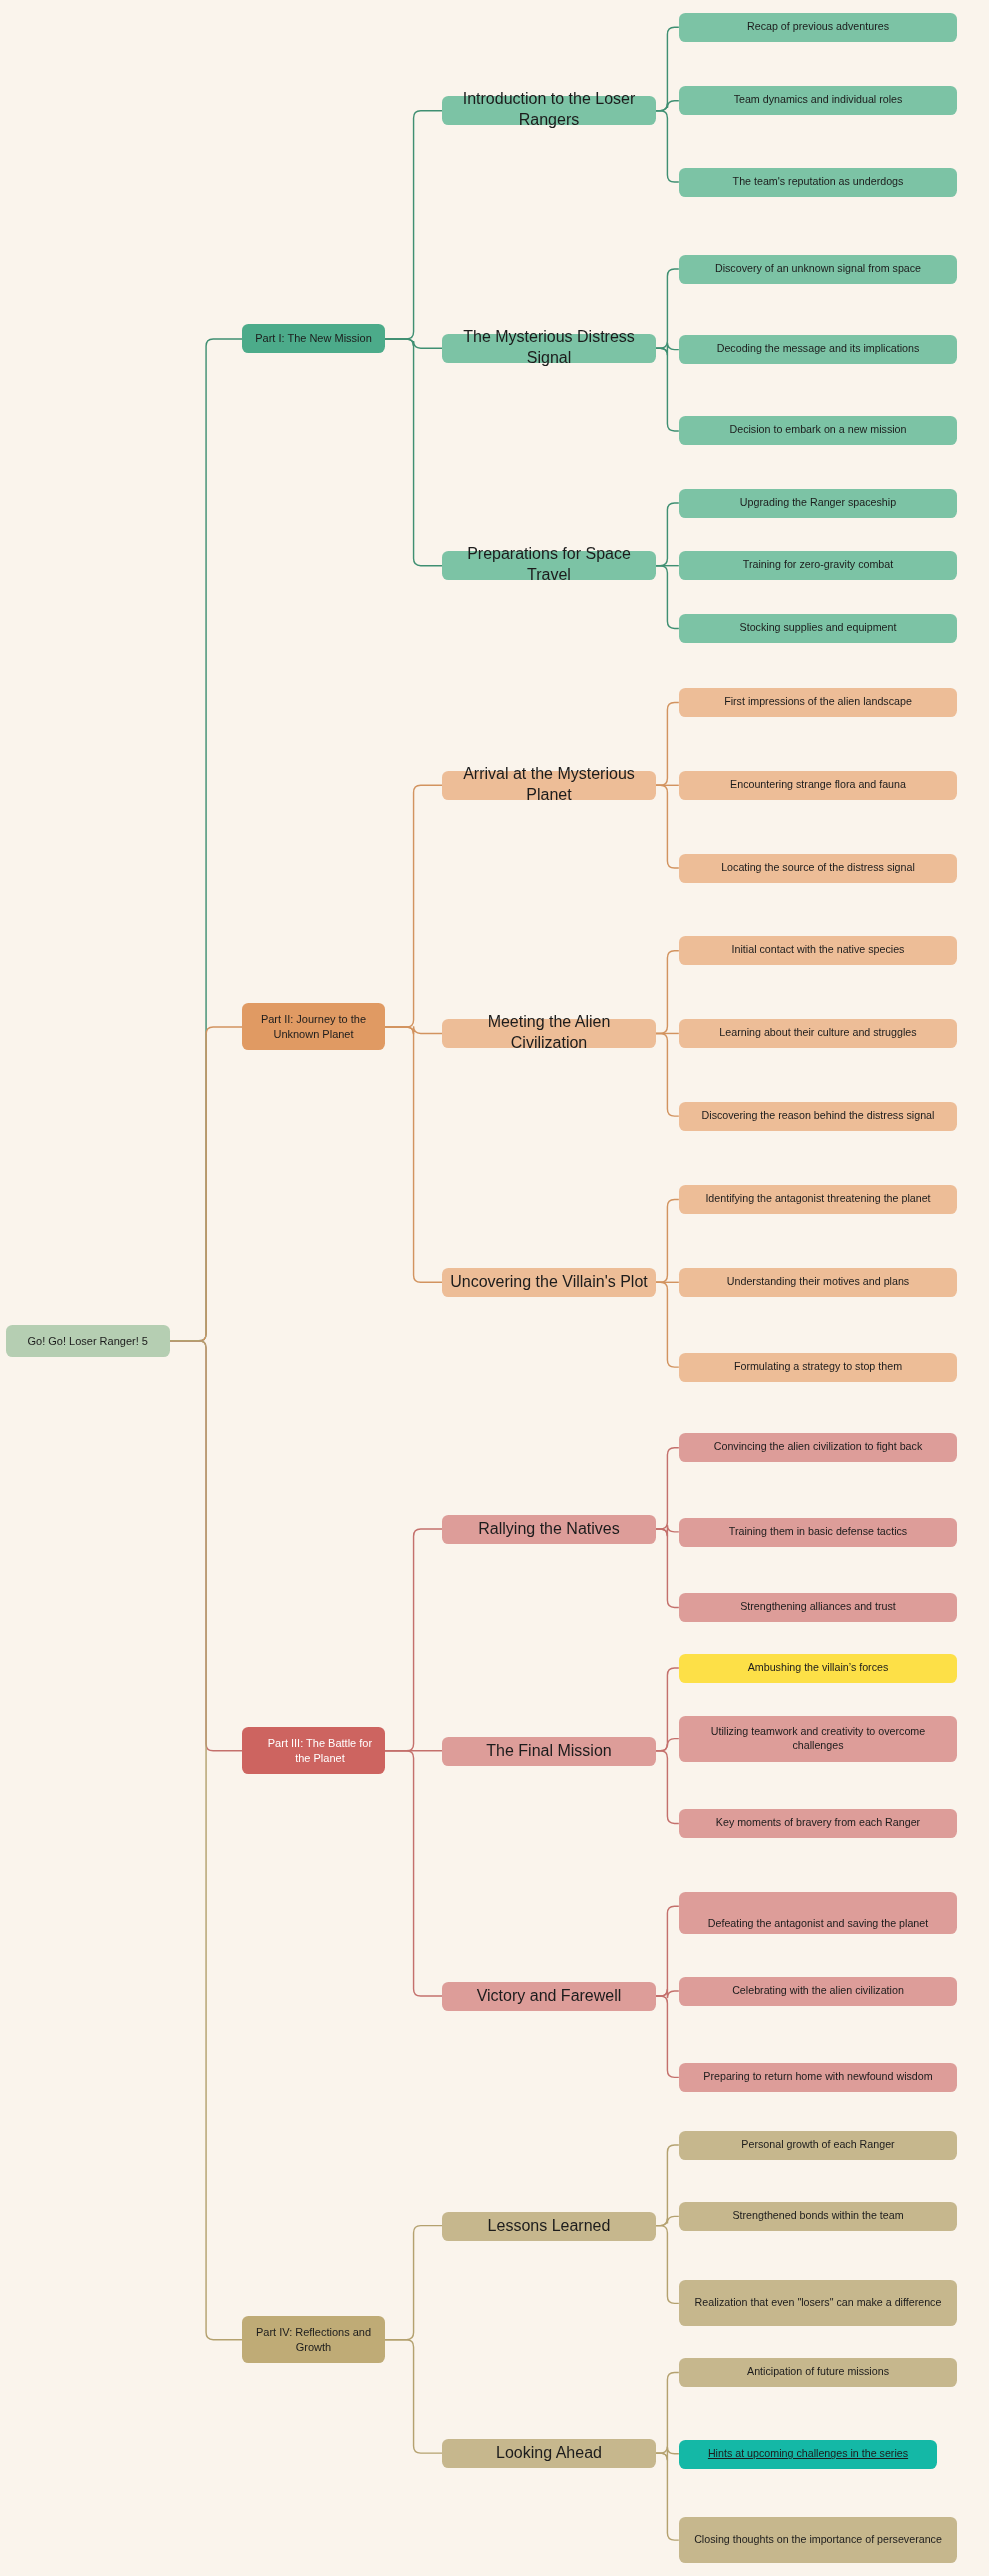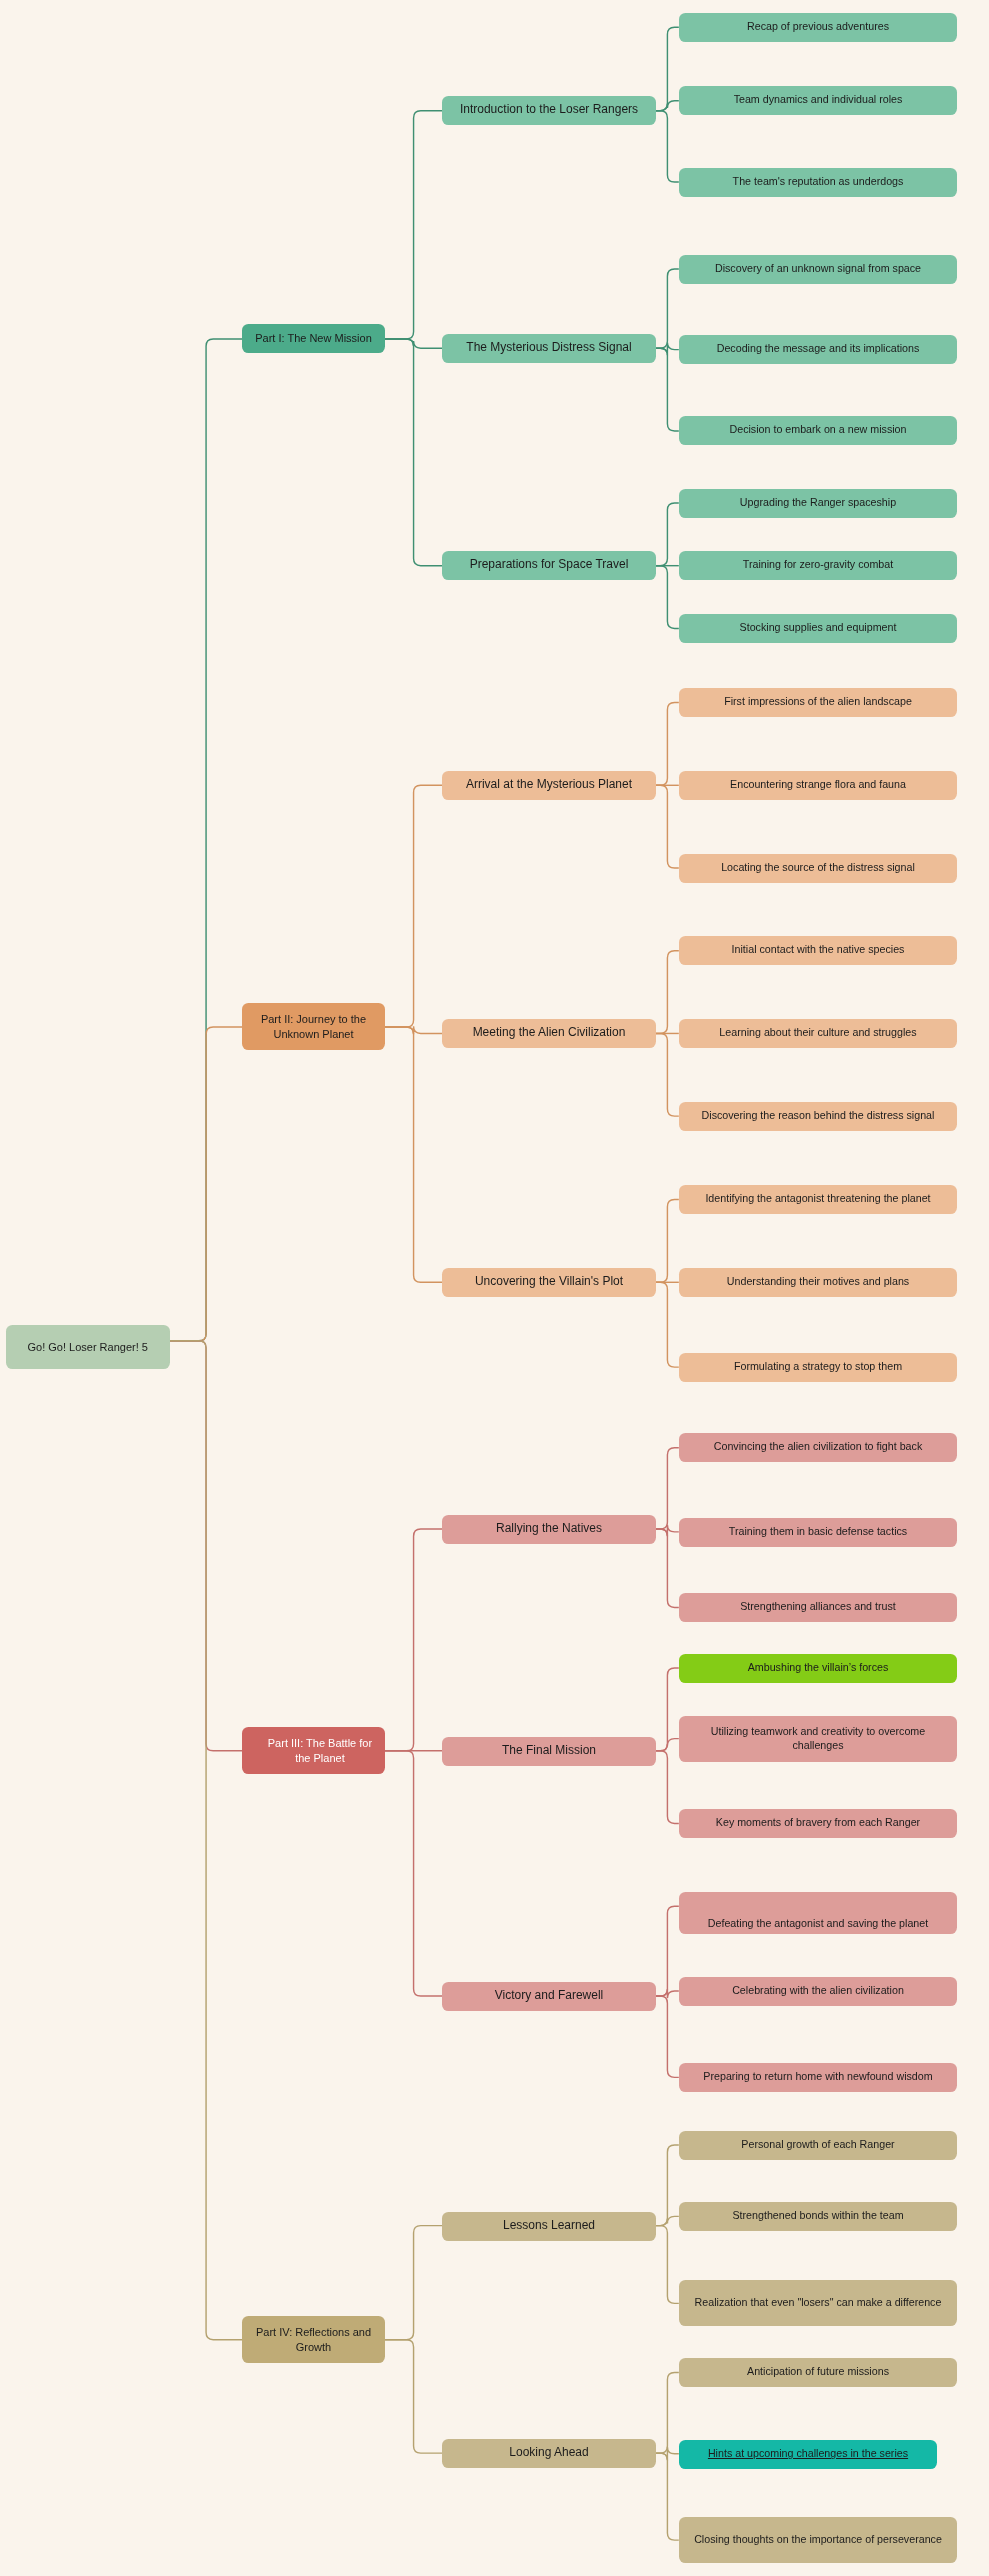"Introduction to the Loser Rangers" .n-l2 { font-size: 12px -> 16px }
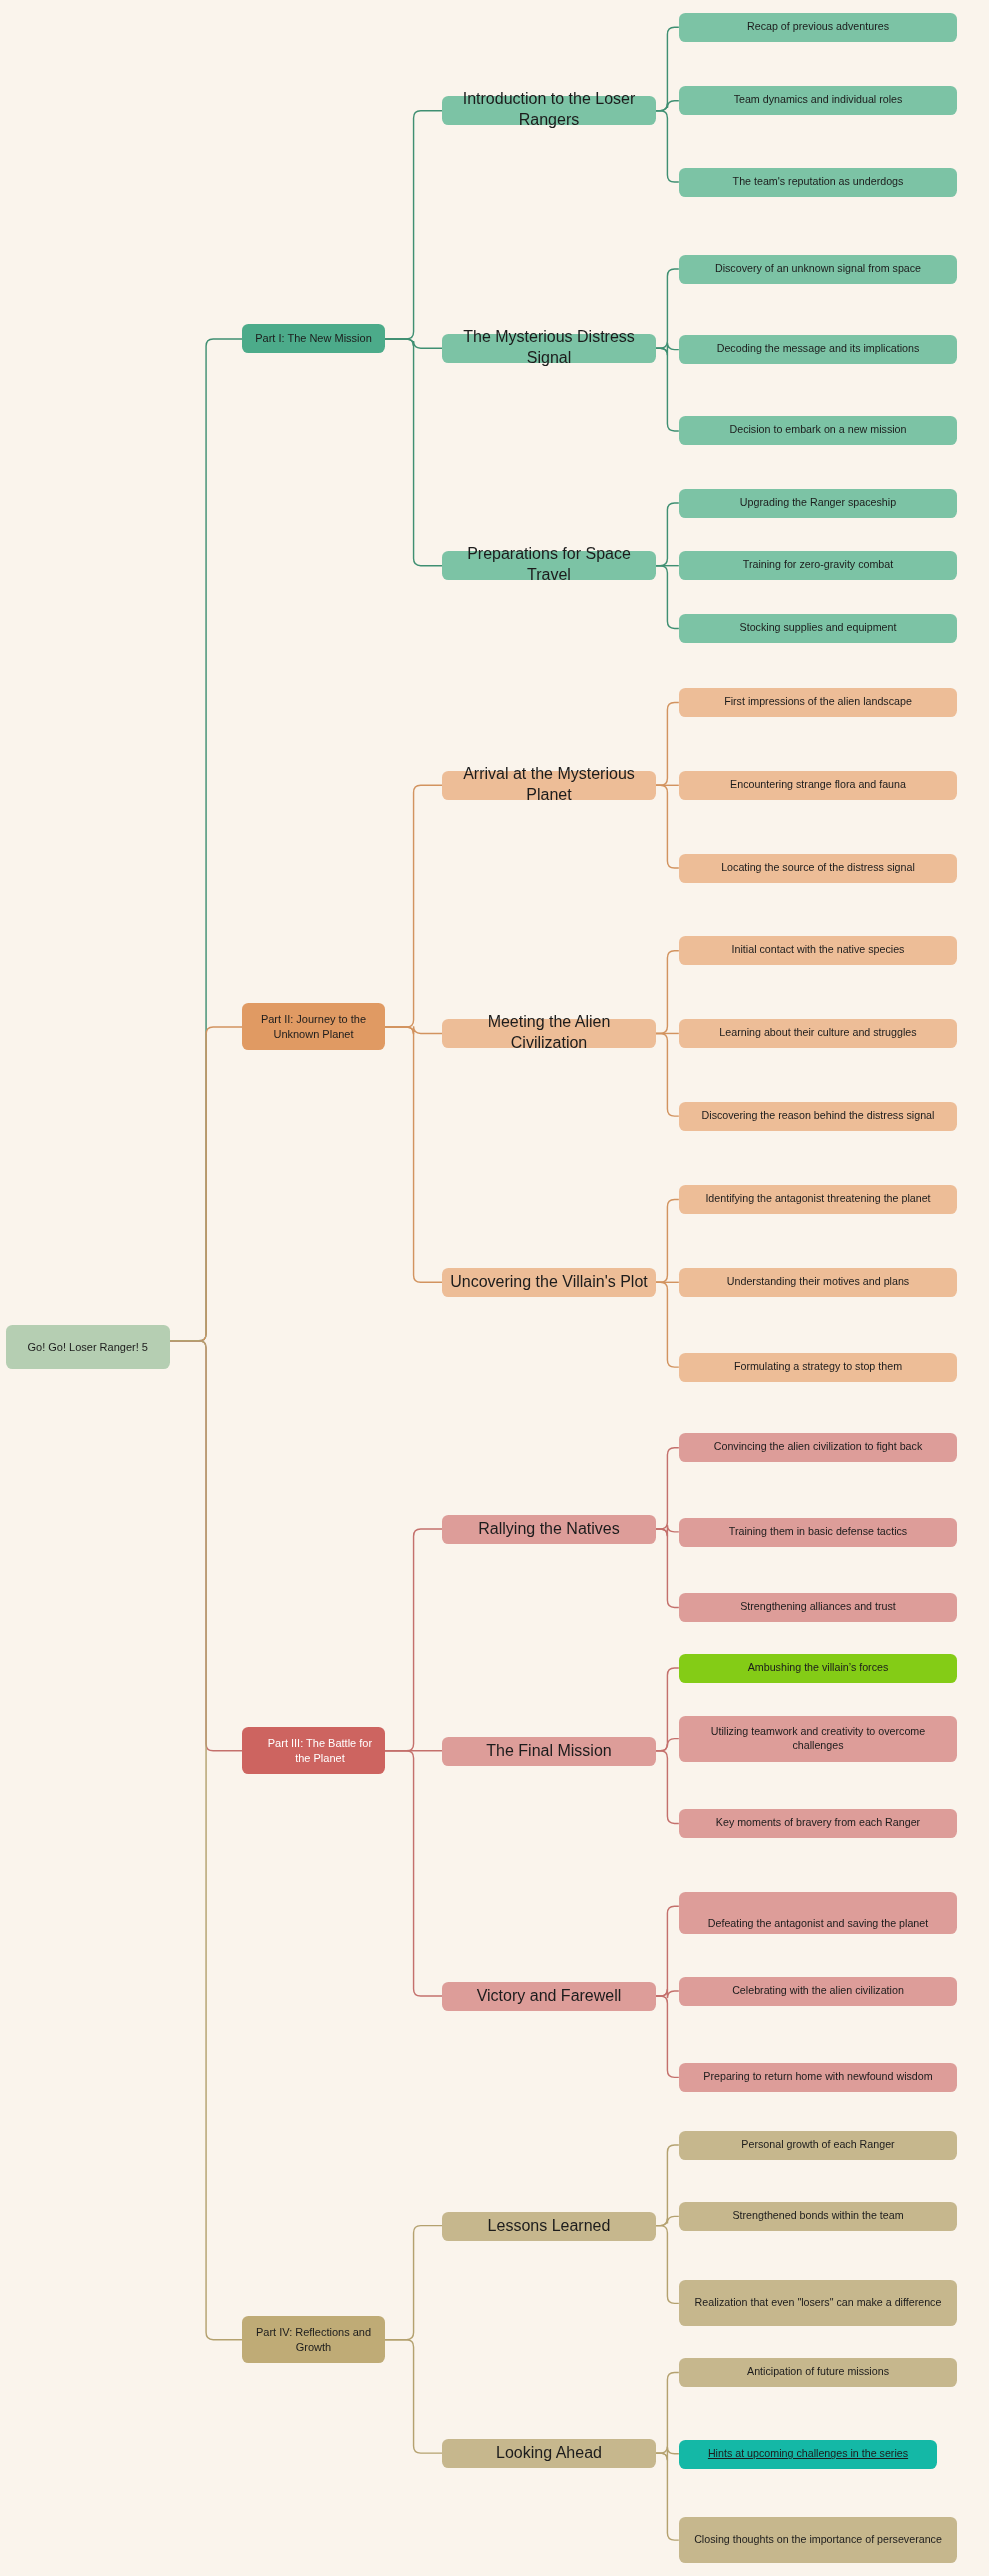"Go! Go! Loser Ranger! 5" div.node { height: 44px -> 32px }
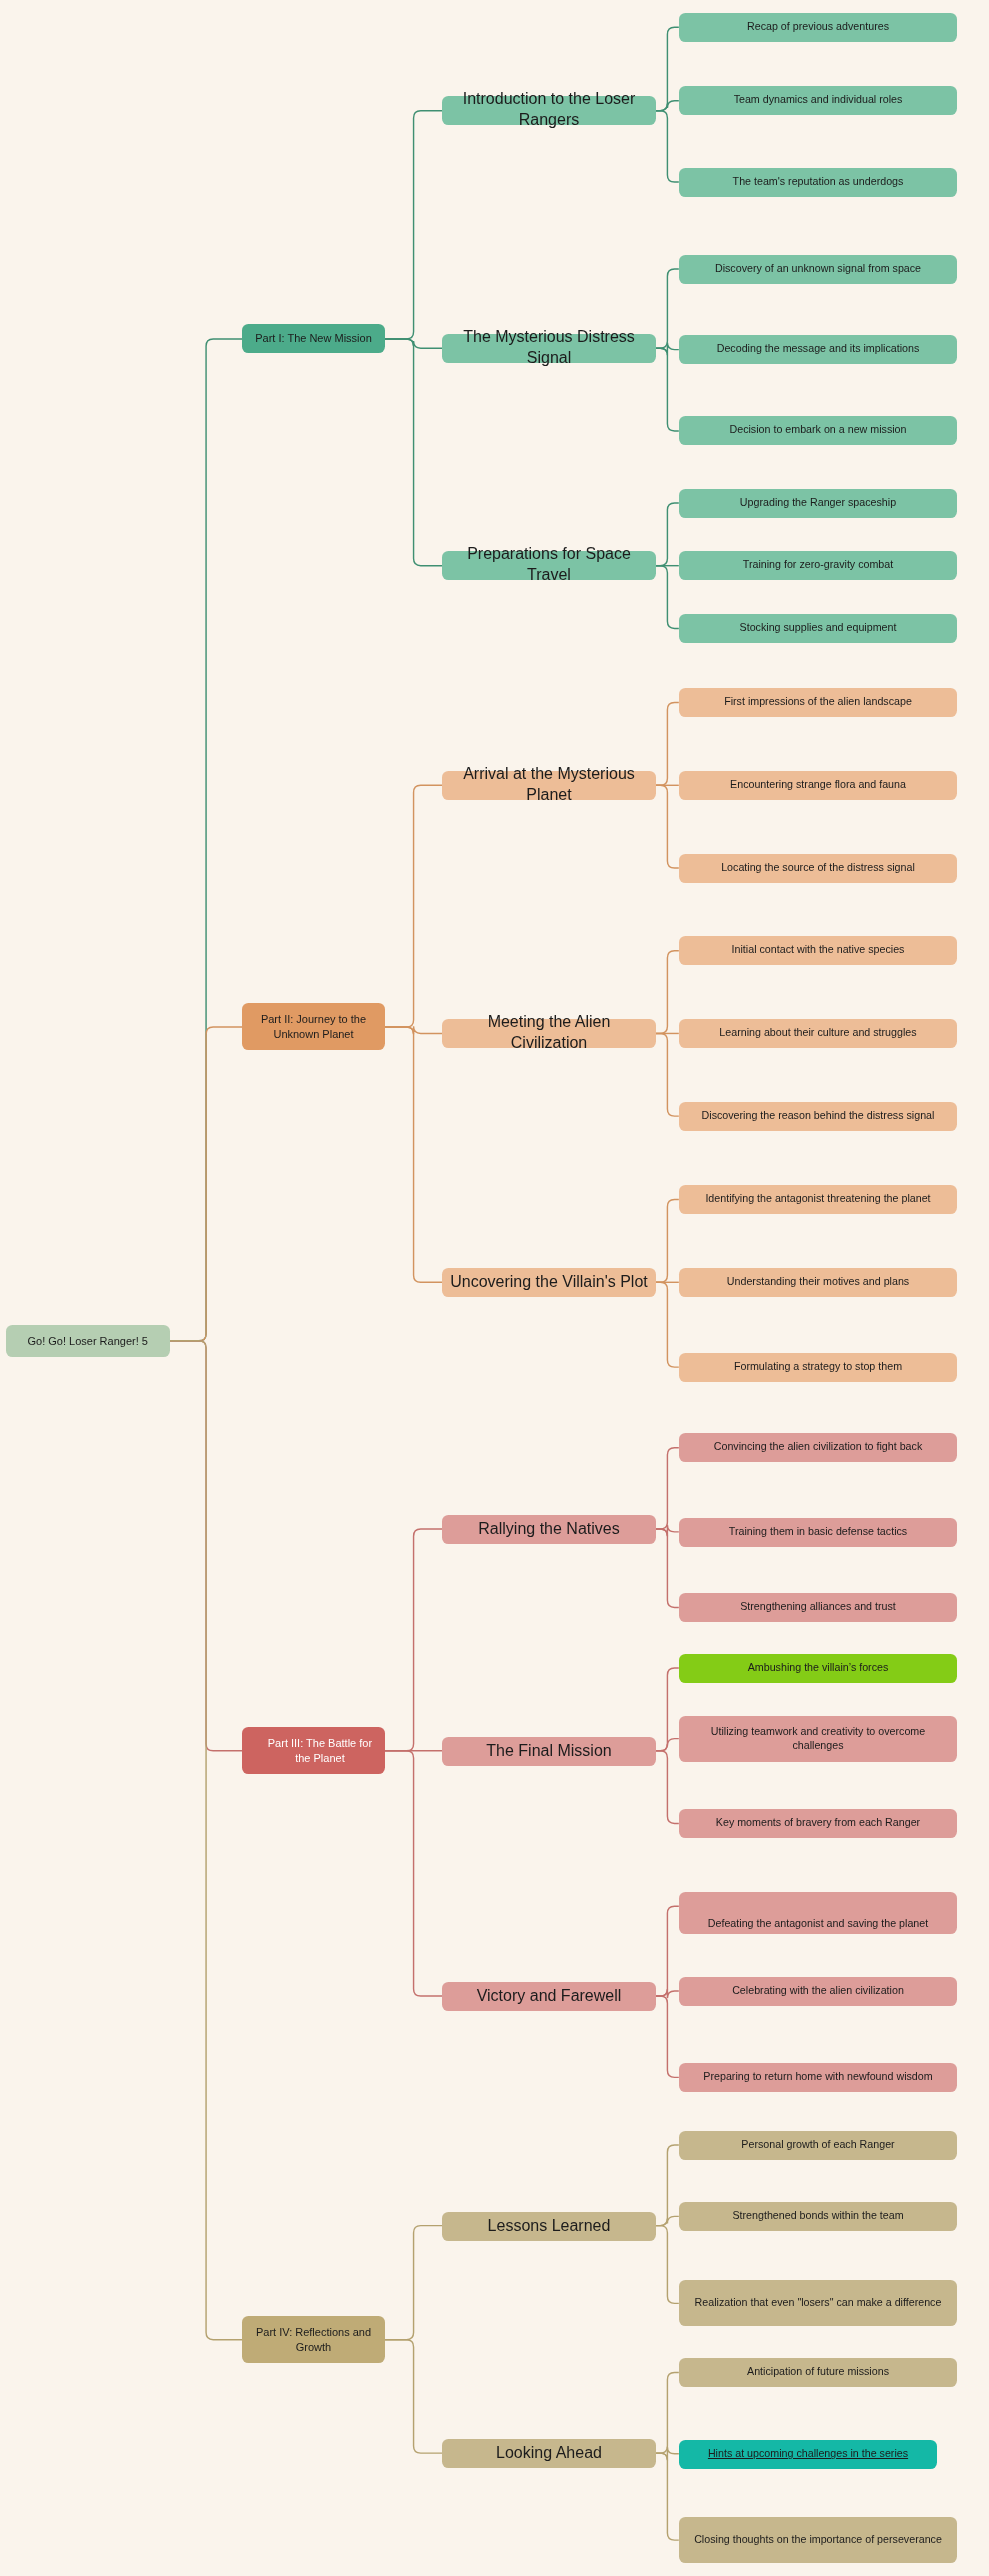"Ambushing the villain’s forces" div.node { background: #84cc16 -> #fde047 }
